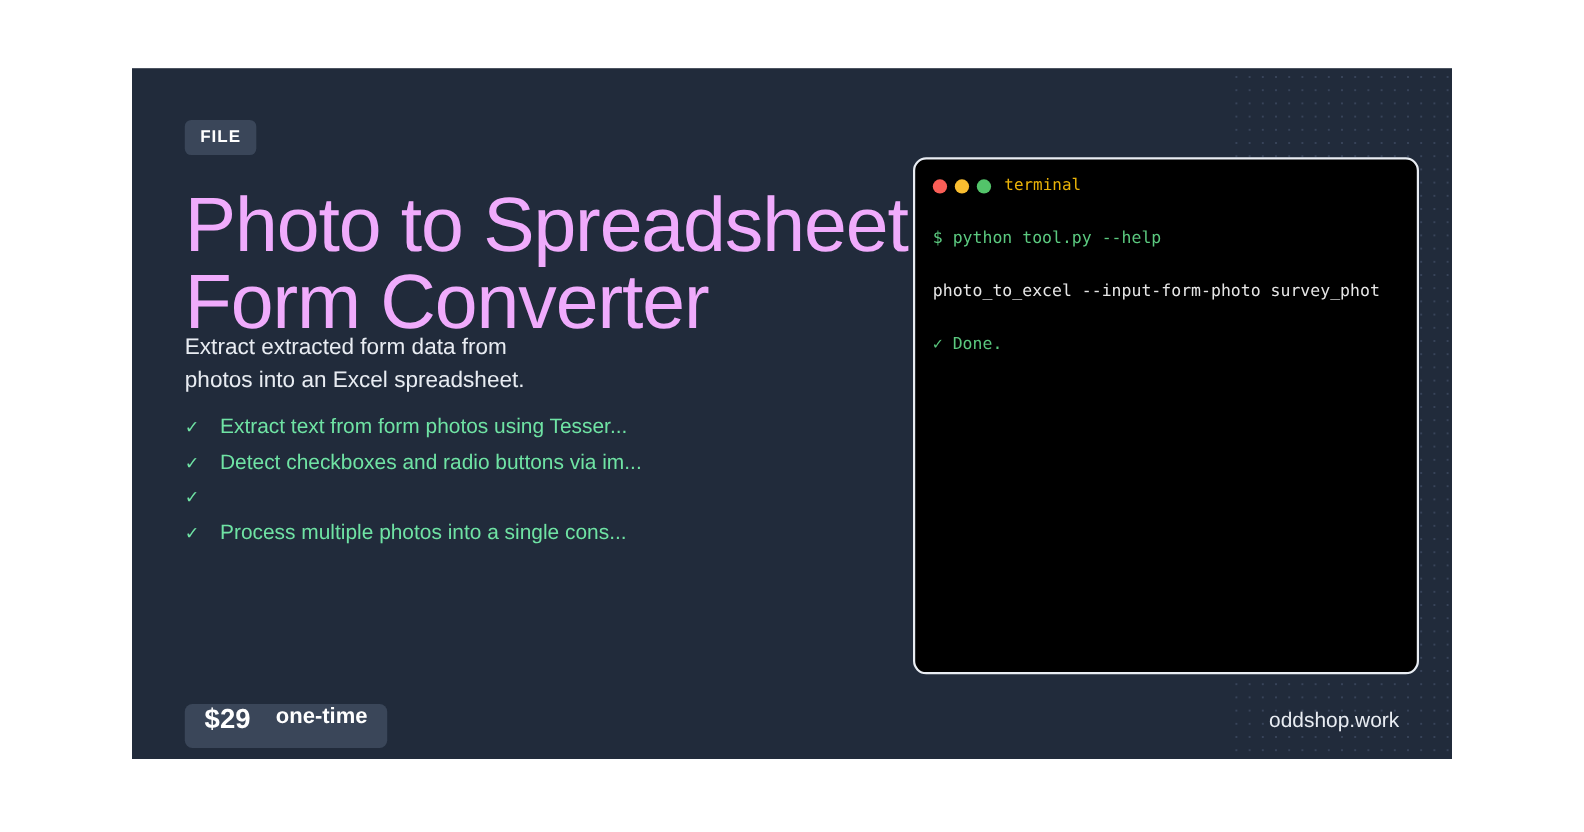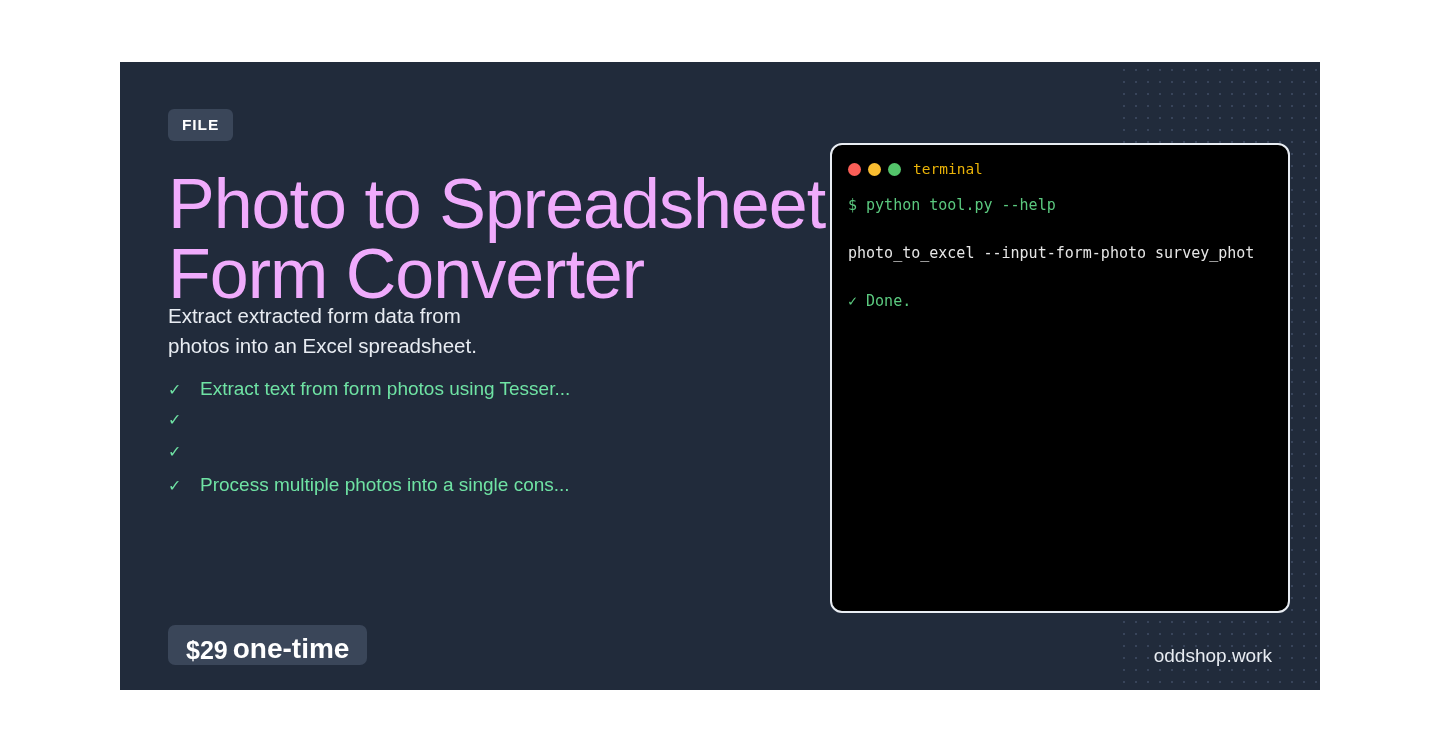"$ python tool.py --help" .term-body { margin-top: 19px -> 30px }
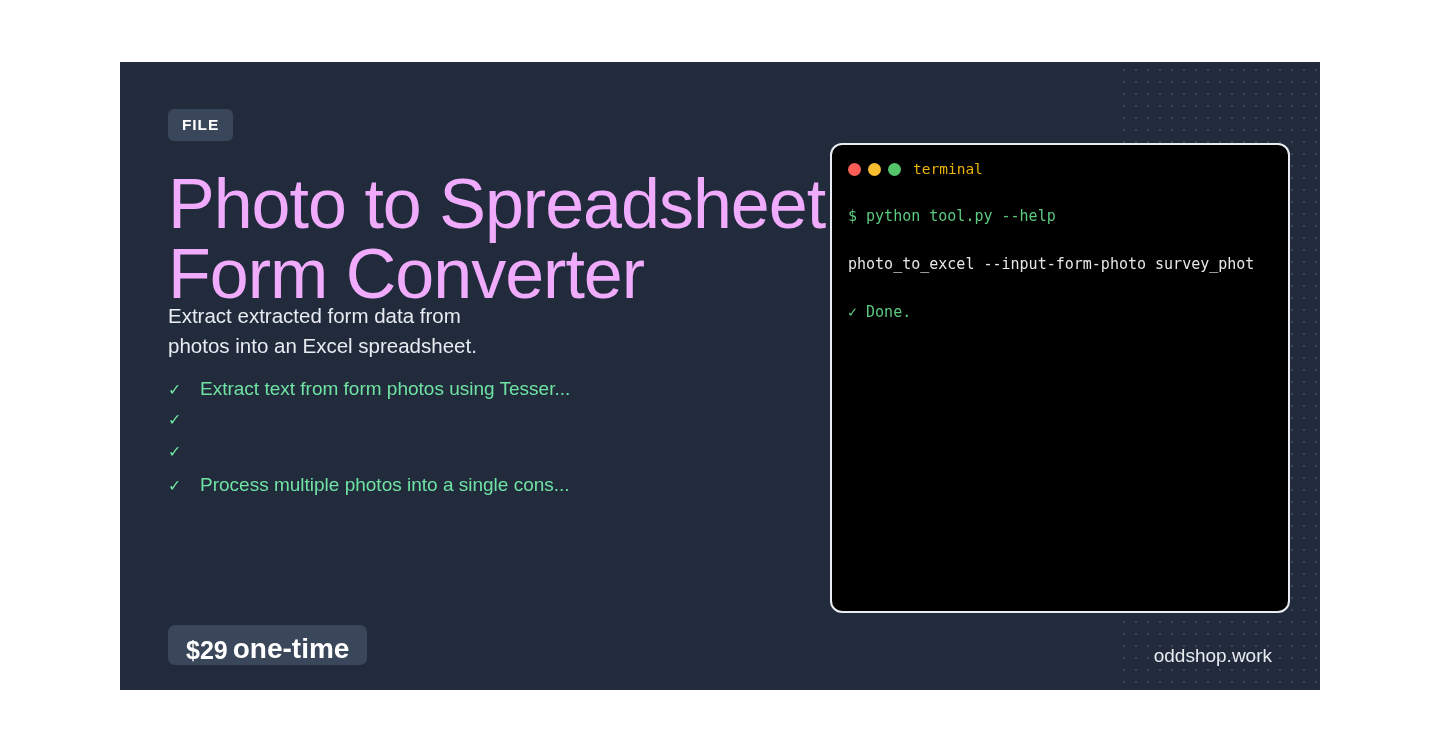"Detect checkboxes and radio buttons" span.ftext { html: none -> <span>Detect checkboxes and radio buttons via im...</span> }
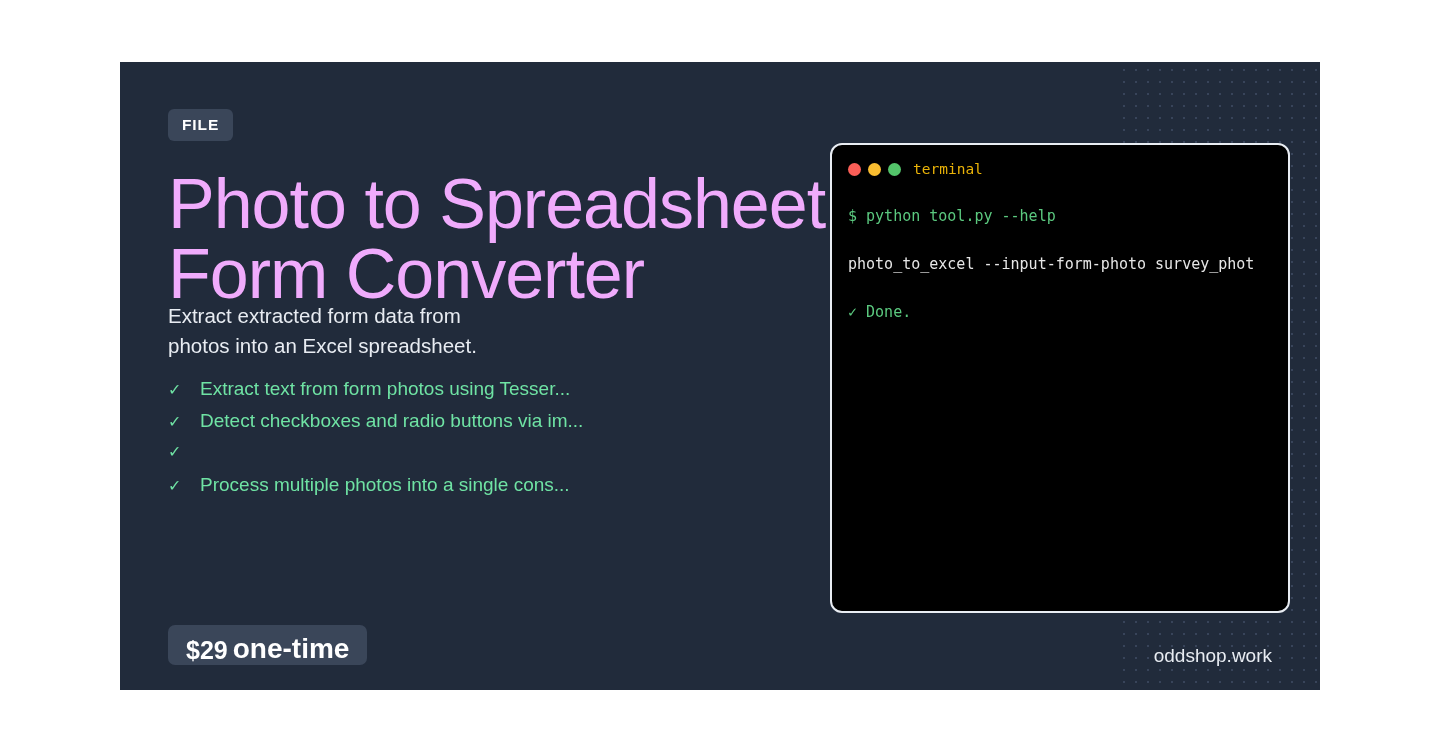"$29" .badge-price { align-items: flex-end -> flex-start; gap: 5px -> 23px; top: 563px -> 578px }
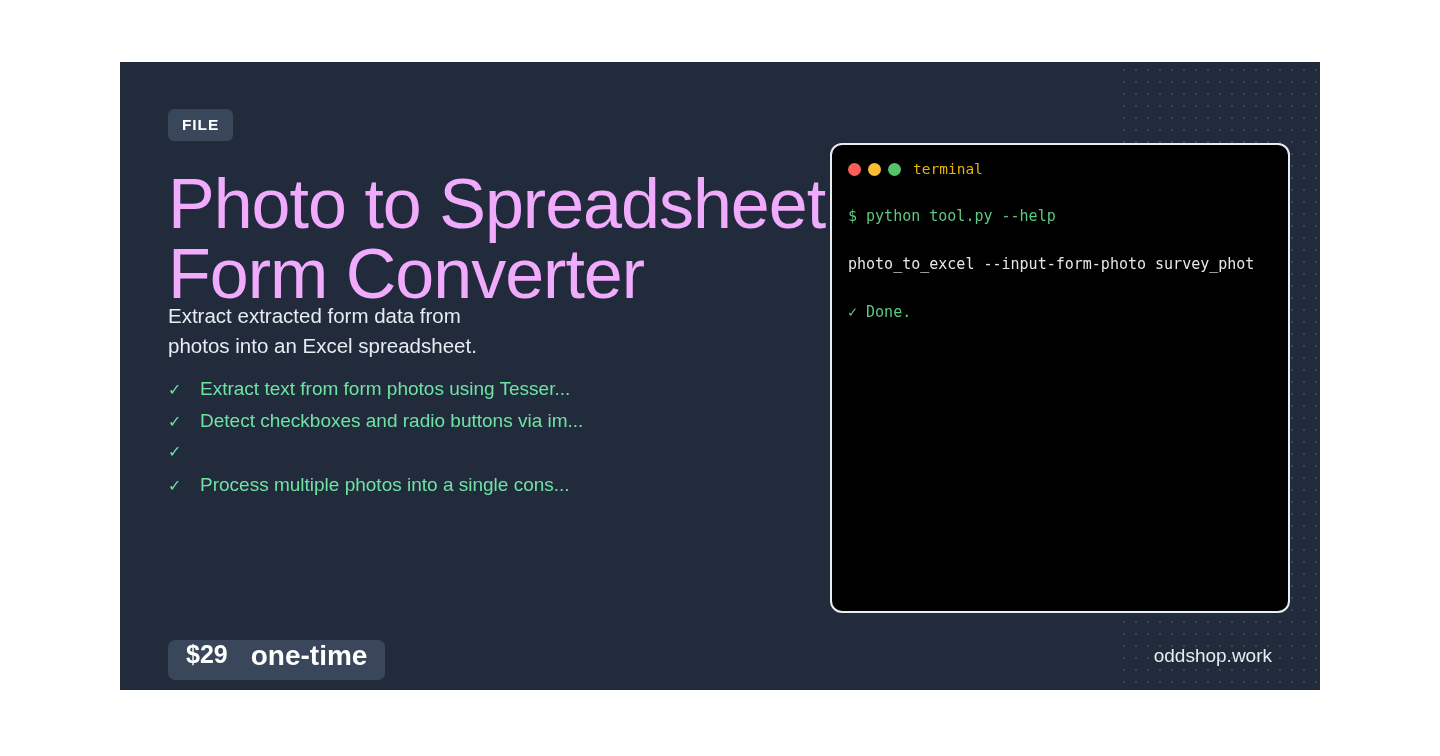"one-time" .badge-price .period { font-size: 28px -> 20px }
